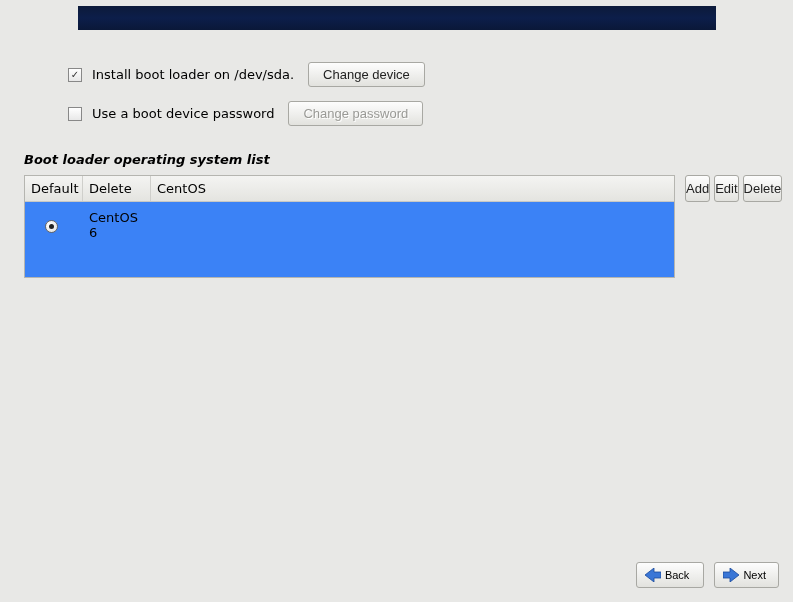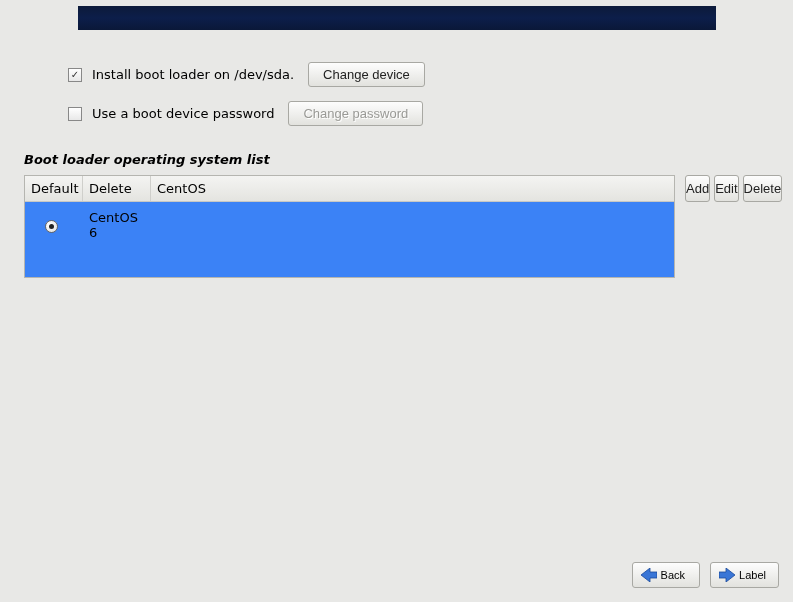"Label" span { text: Label -> Next }
